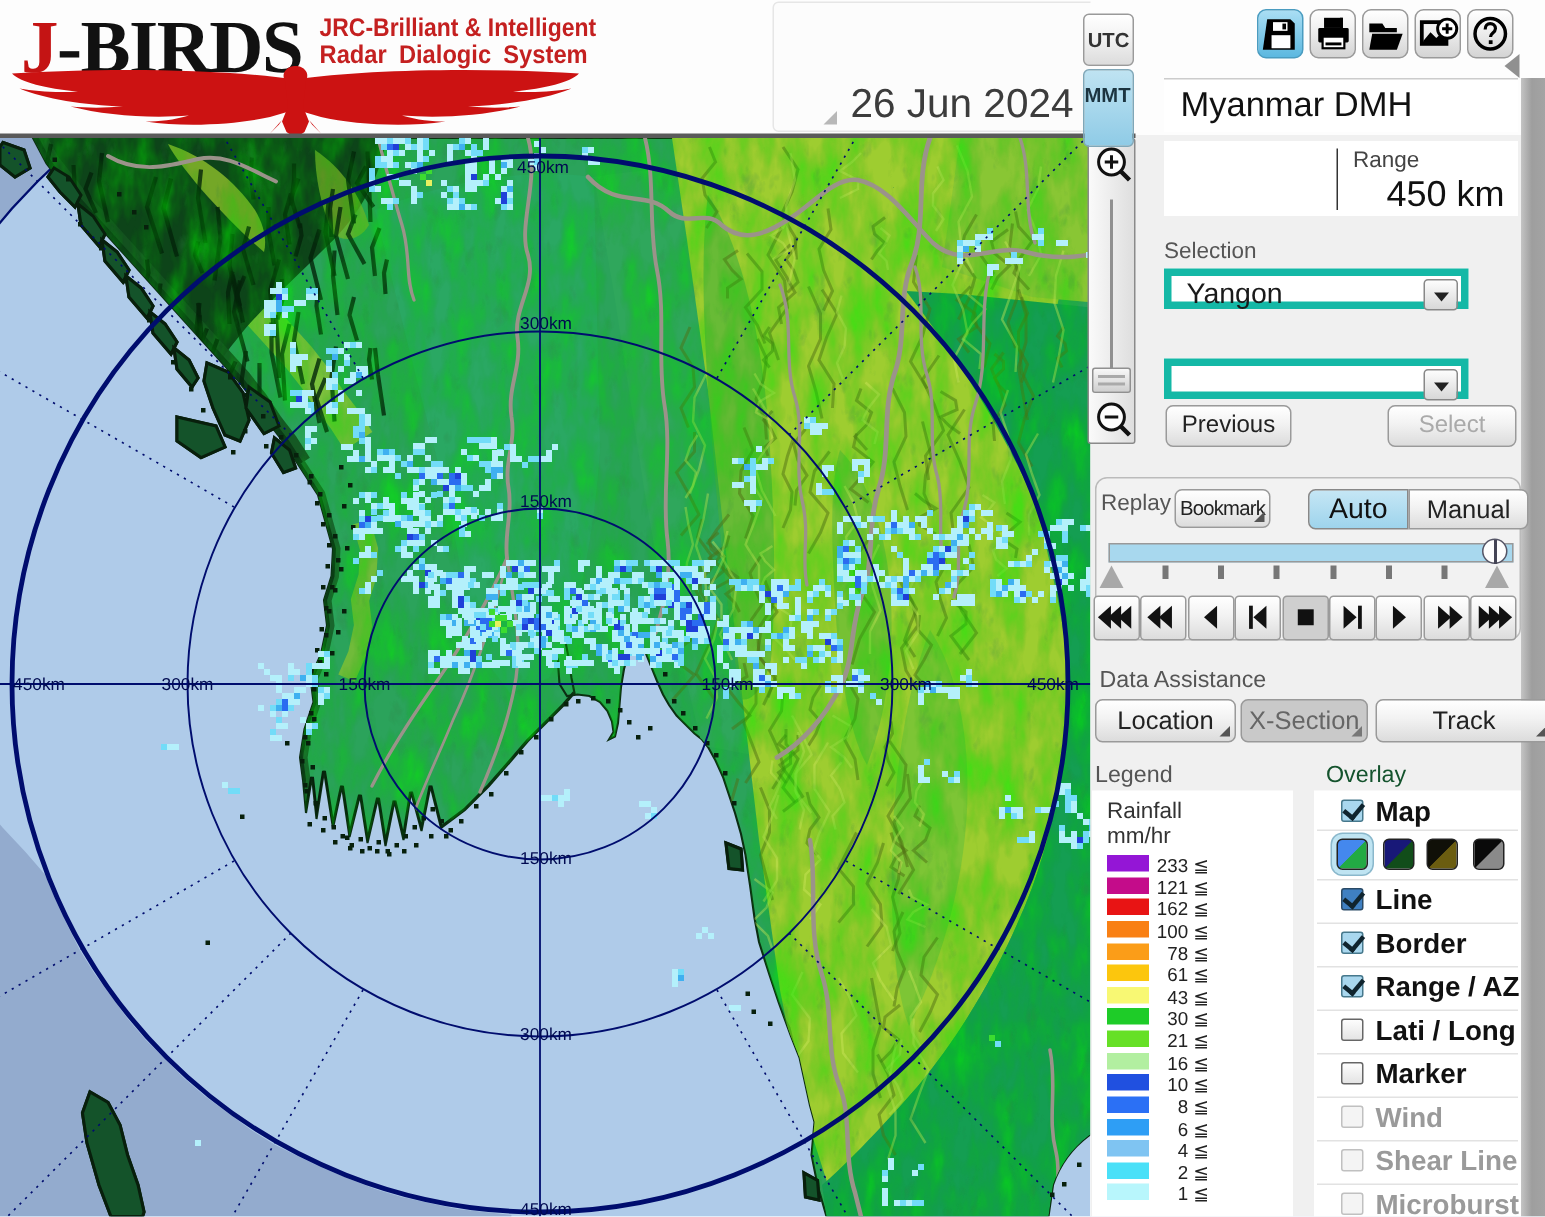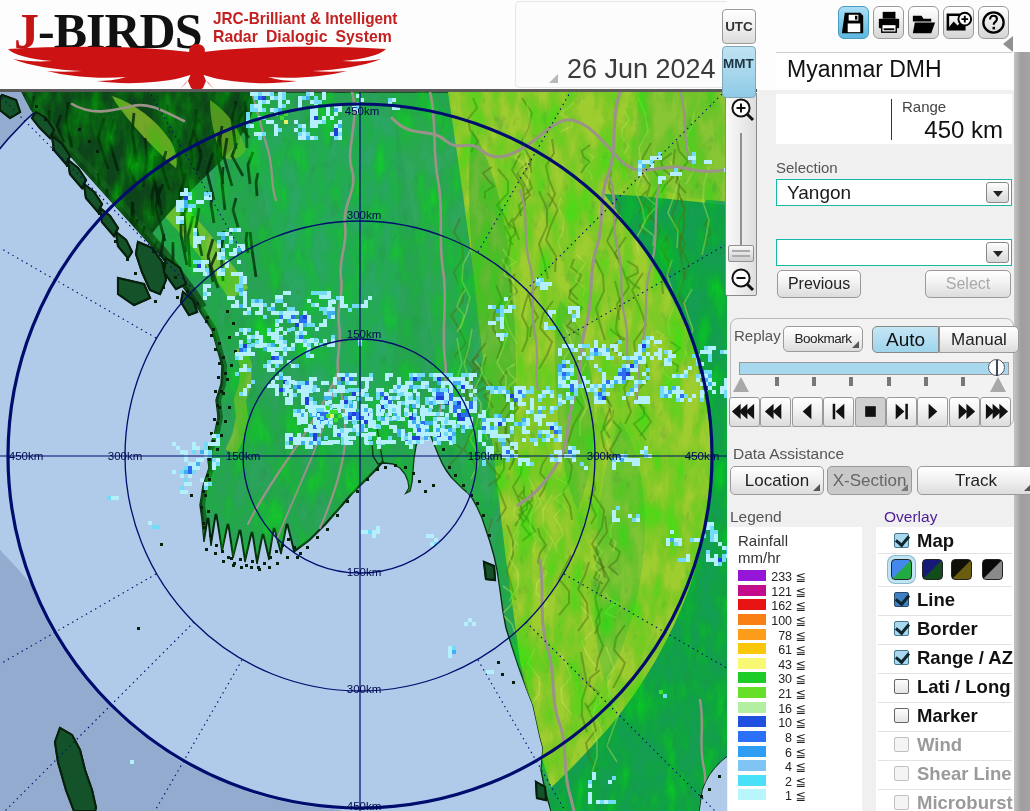"Yangon" .ddrow { border: 1px solid #14b8a6 -> 5px solid #14b8a6; width: 236px -> 203px }
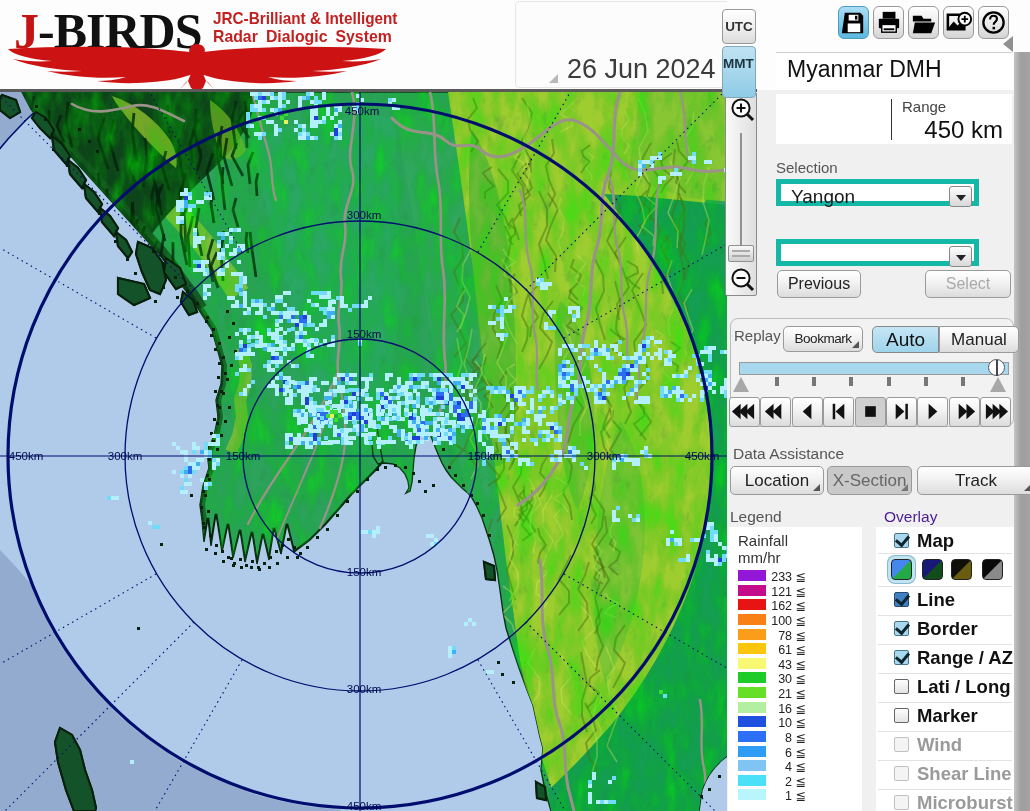"Bookmark" div.btn { width: 80px -> 64px }
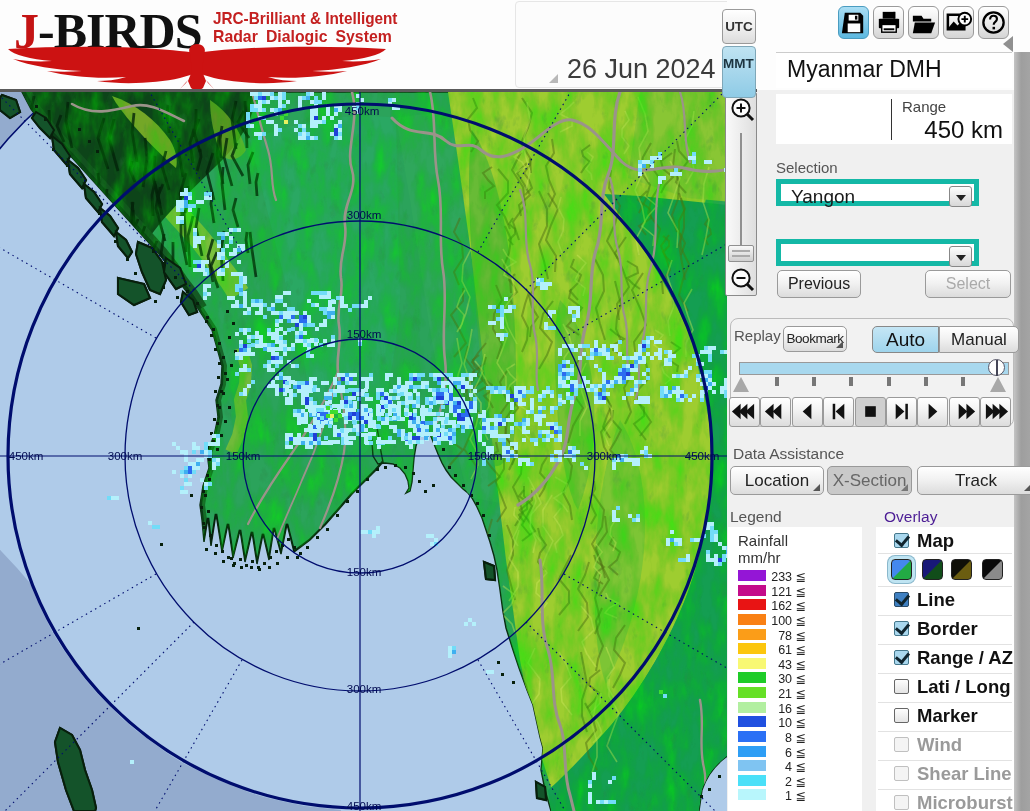"Overlay" div.abs { color: #4c1d95 -> #14532d }
